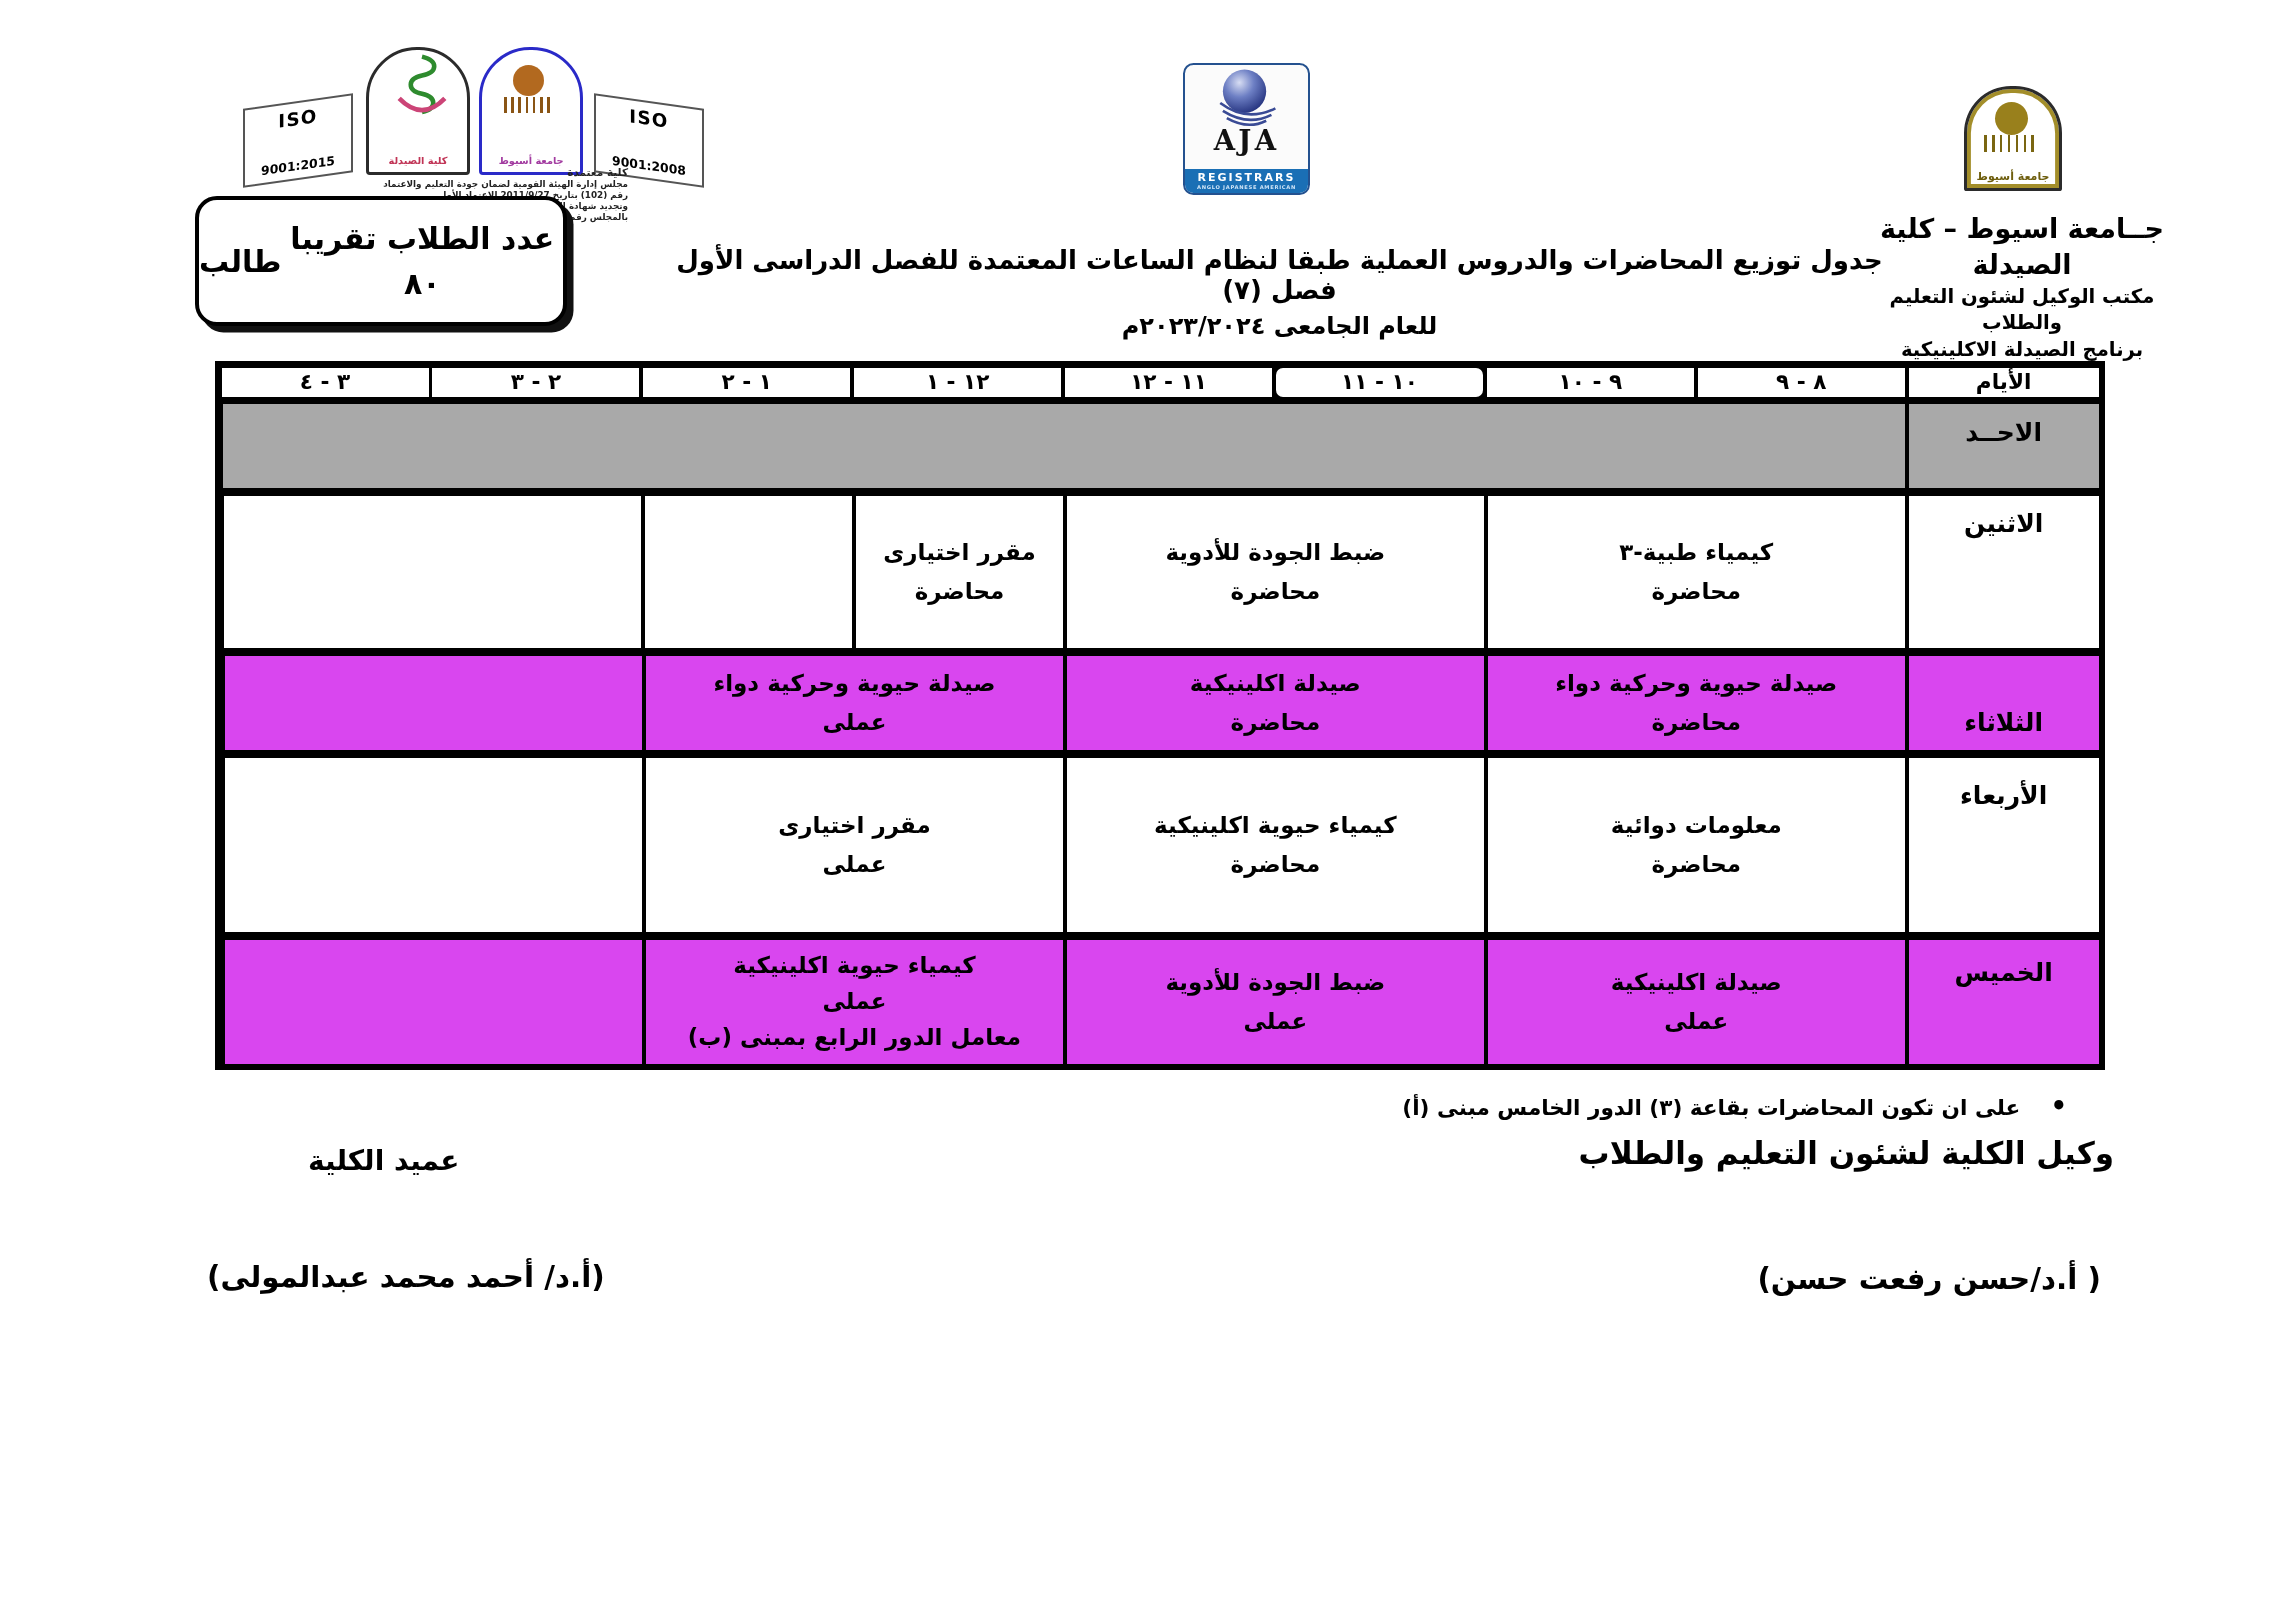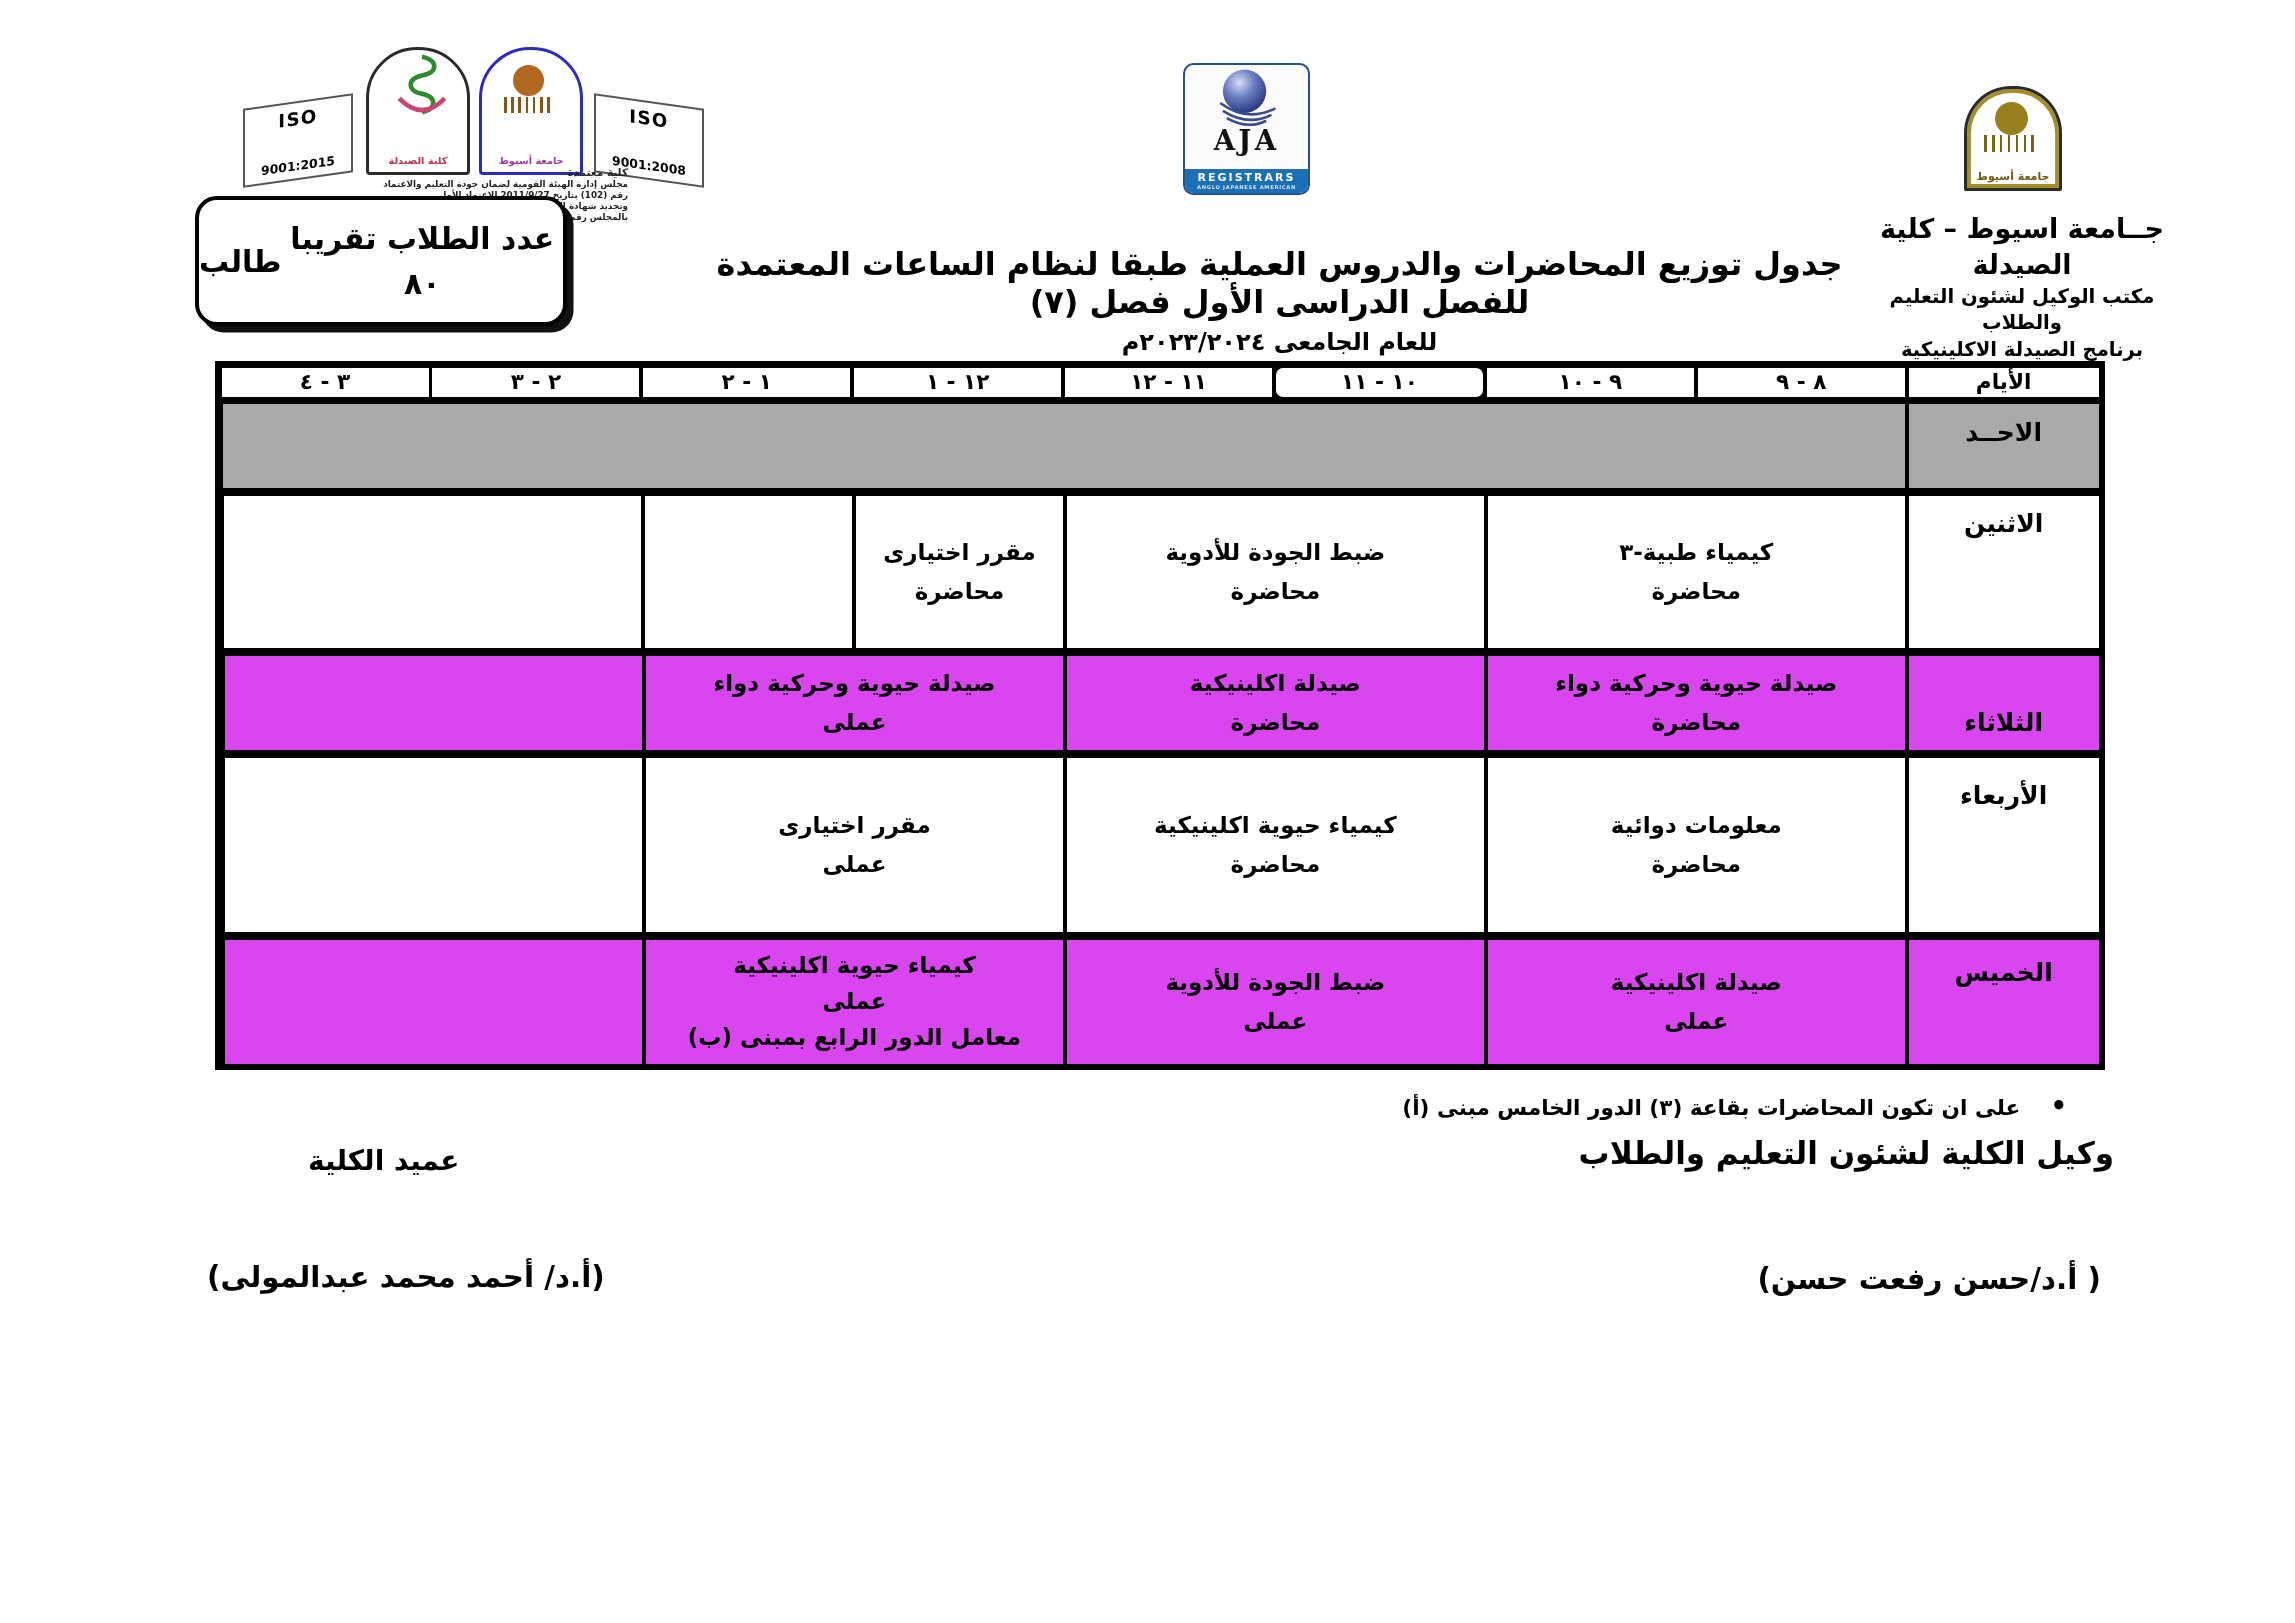"جدول توزيع المحاضرات والدروس العملية" .title .t1 { font-size: 32px -> 26px }
